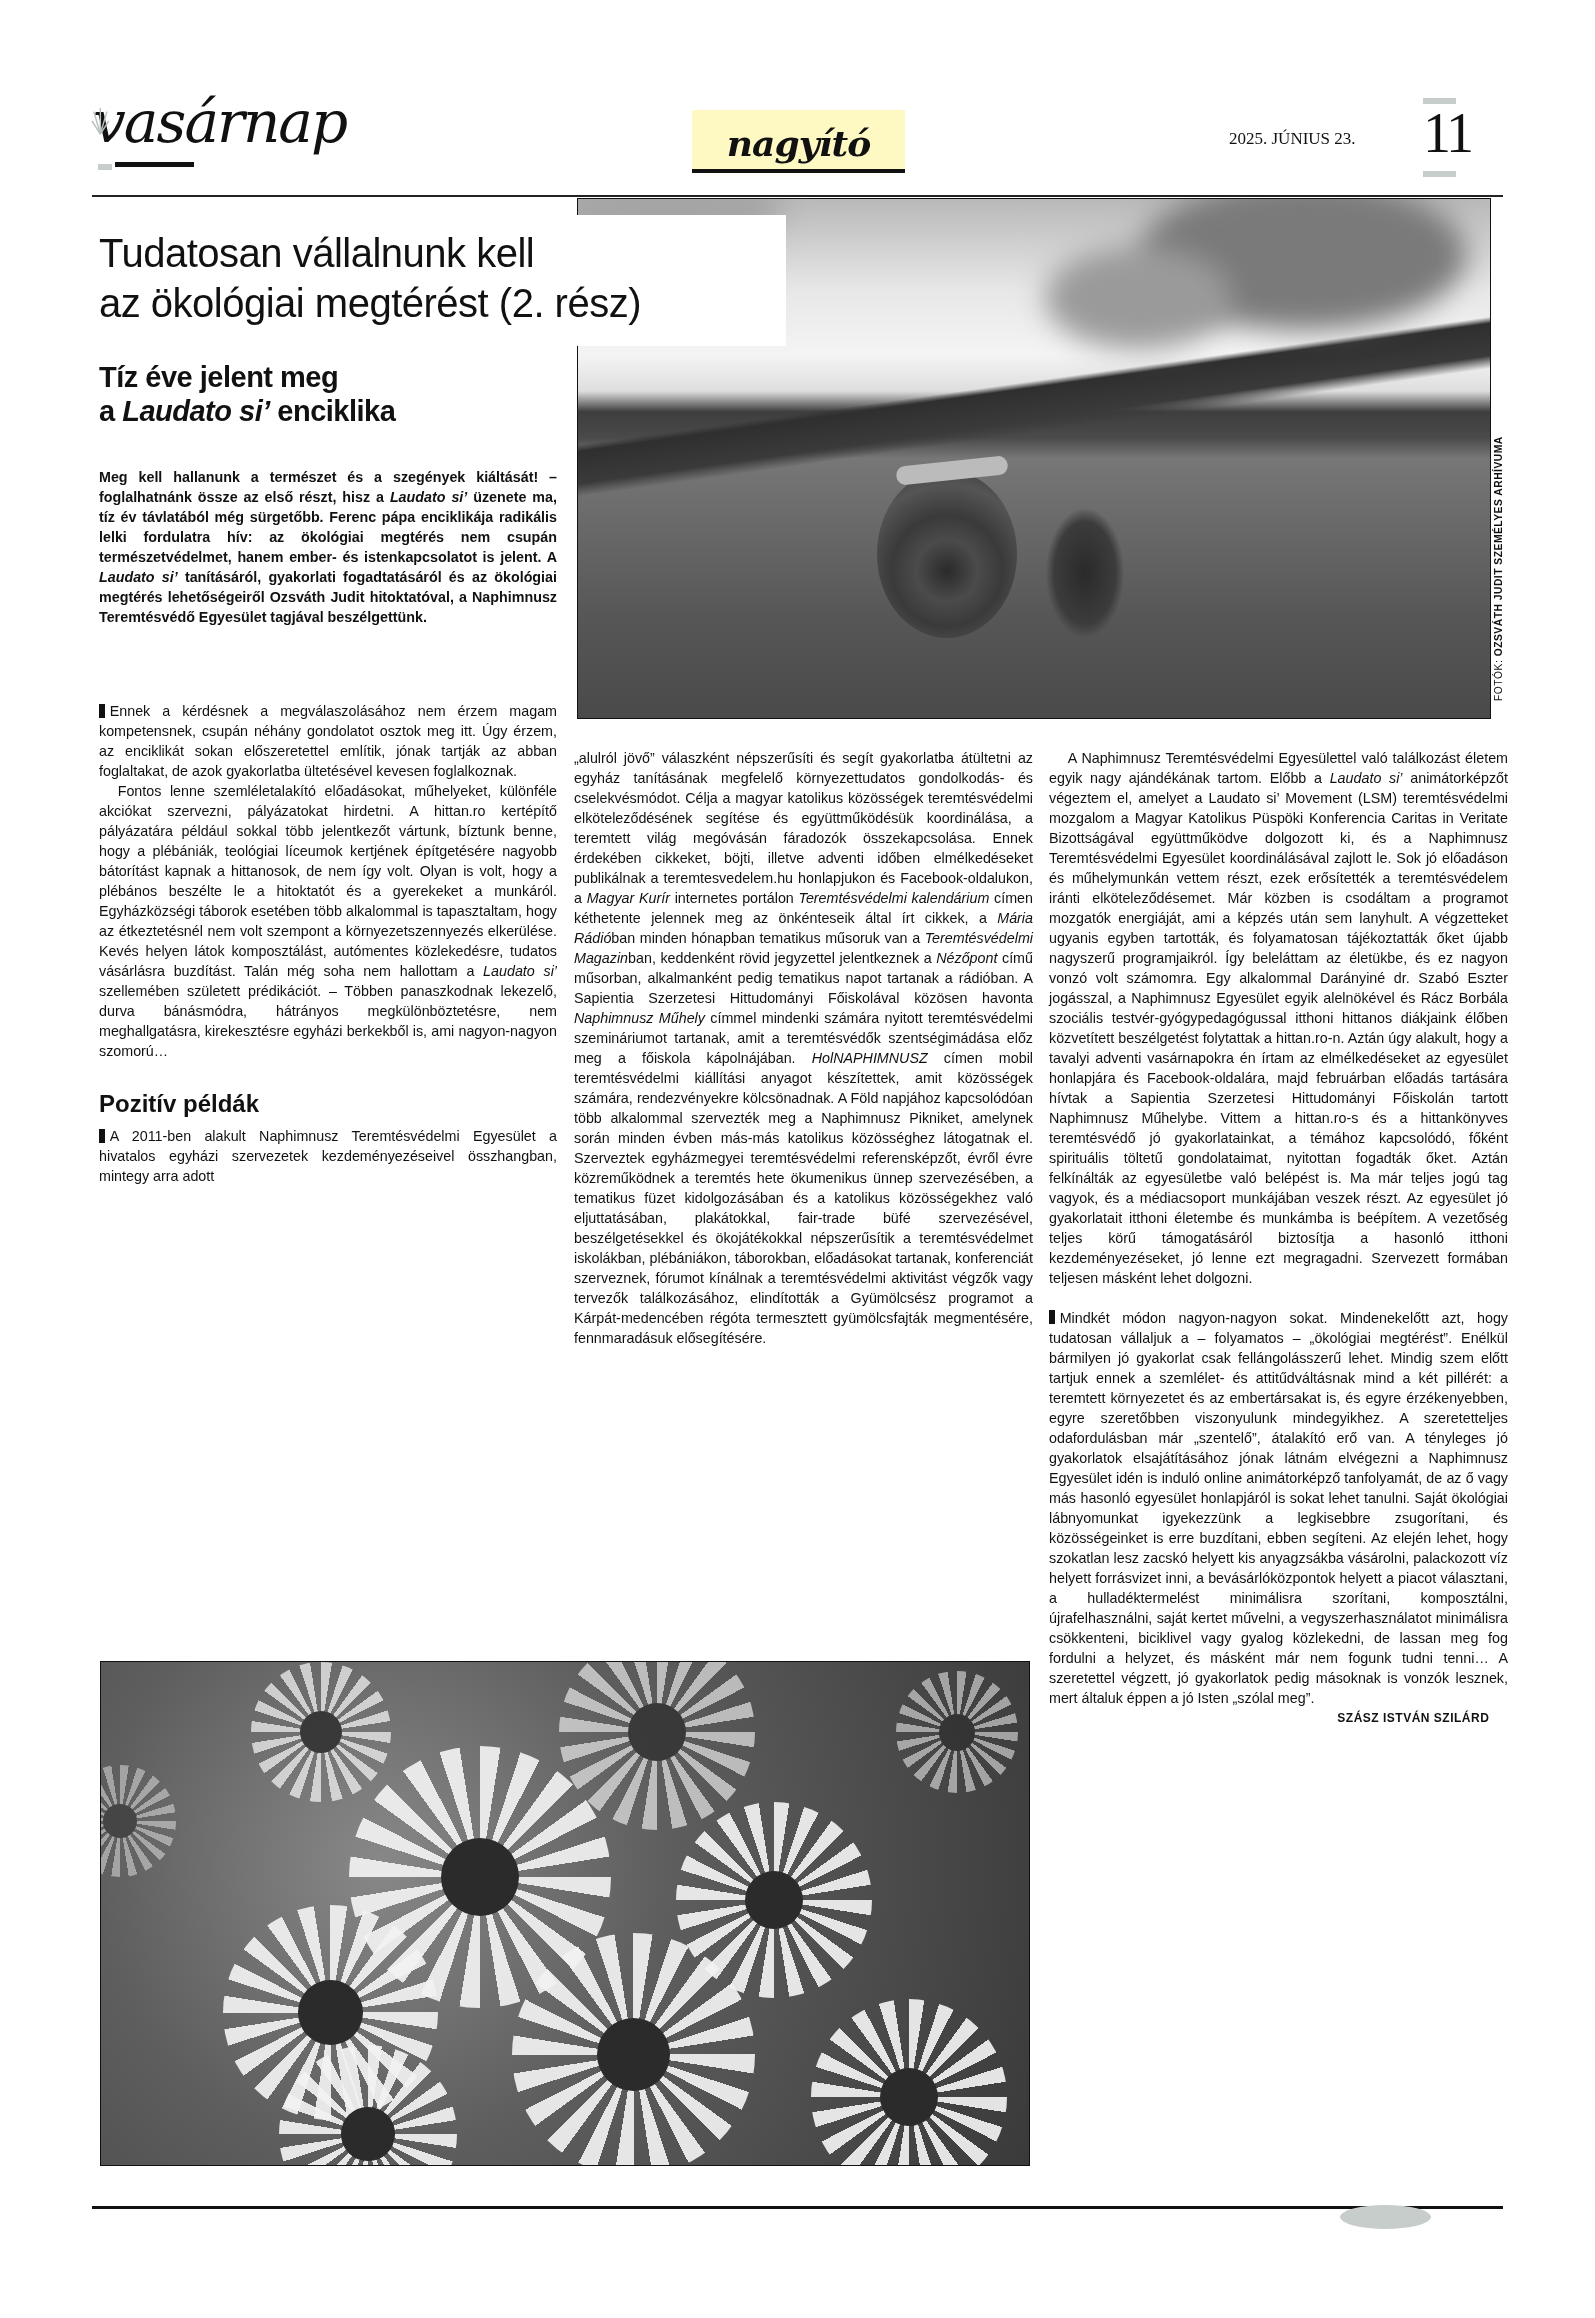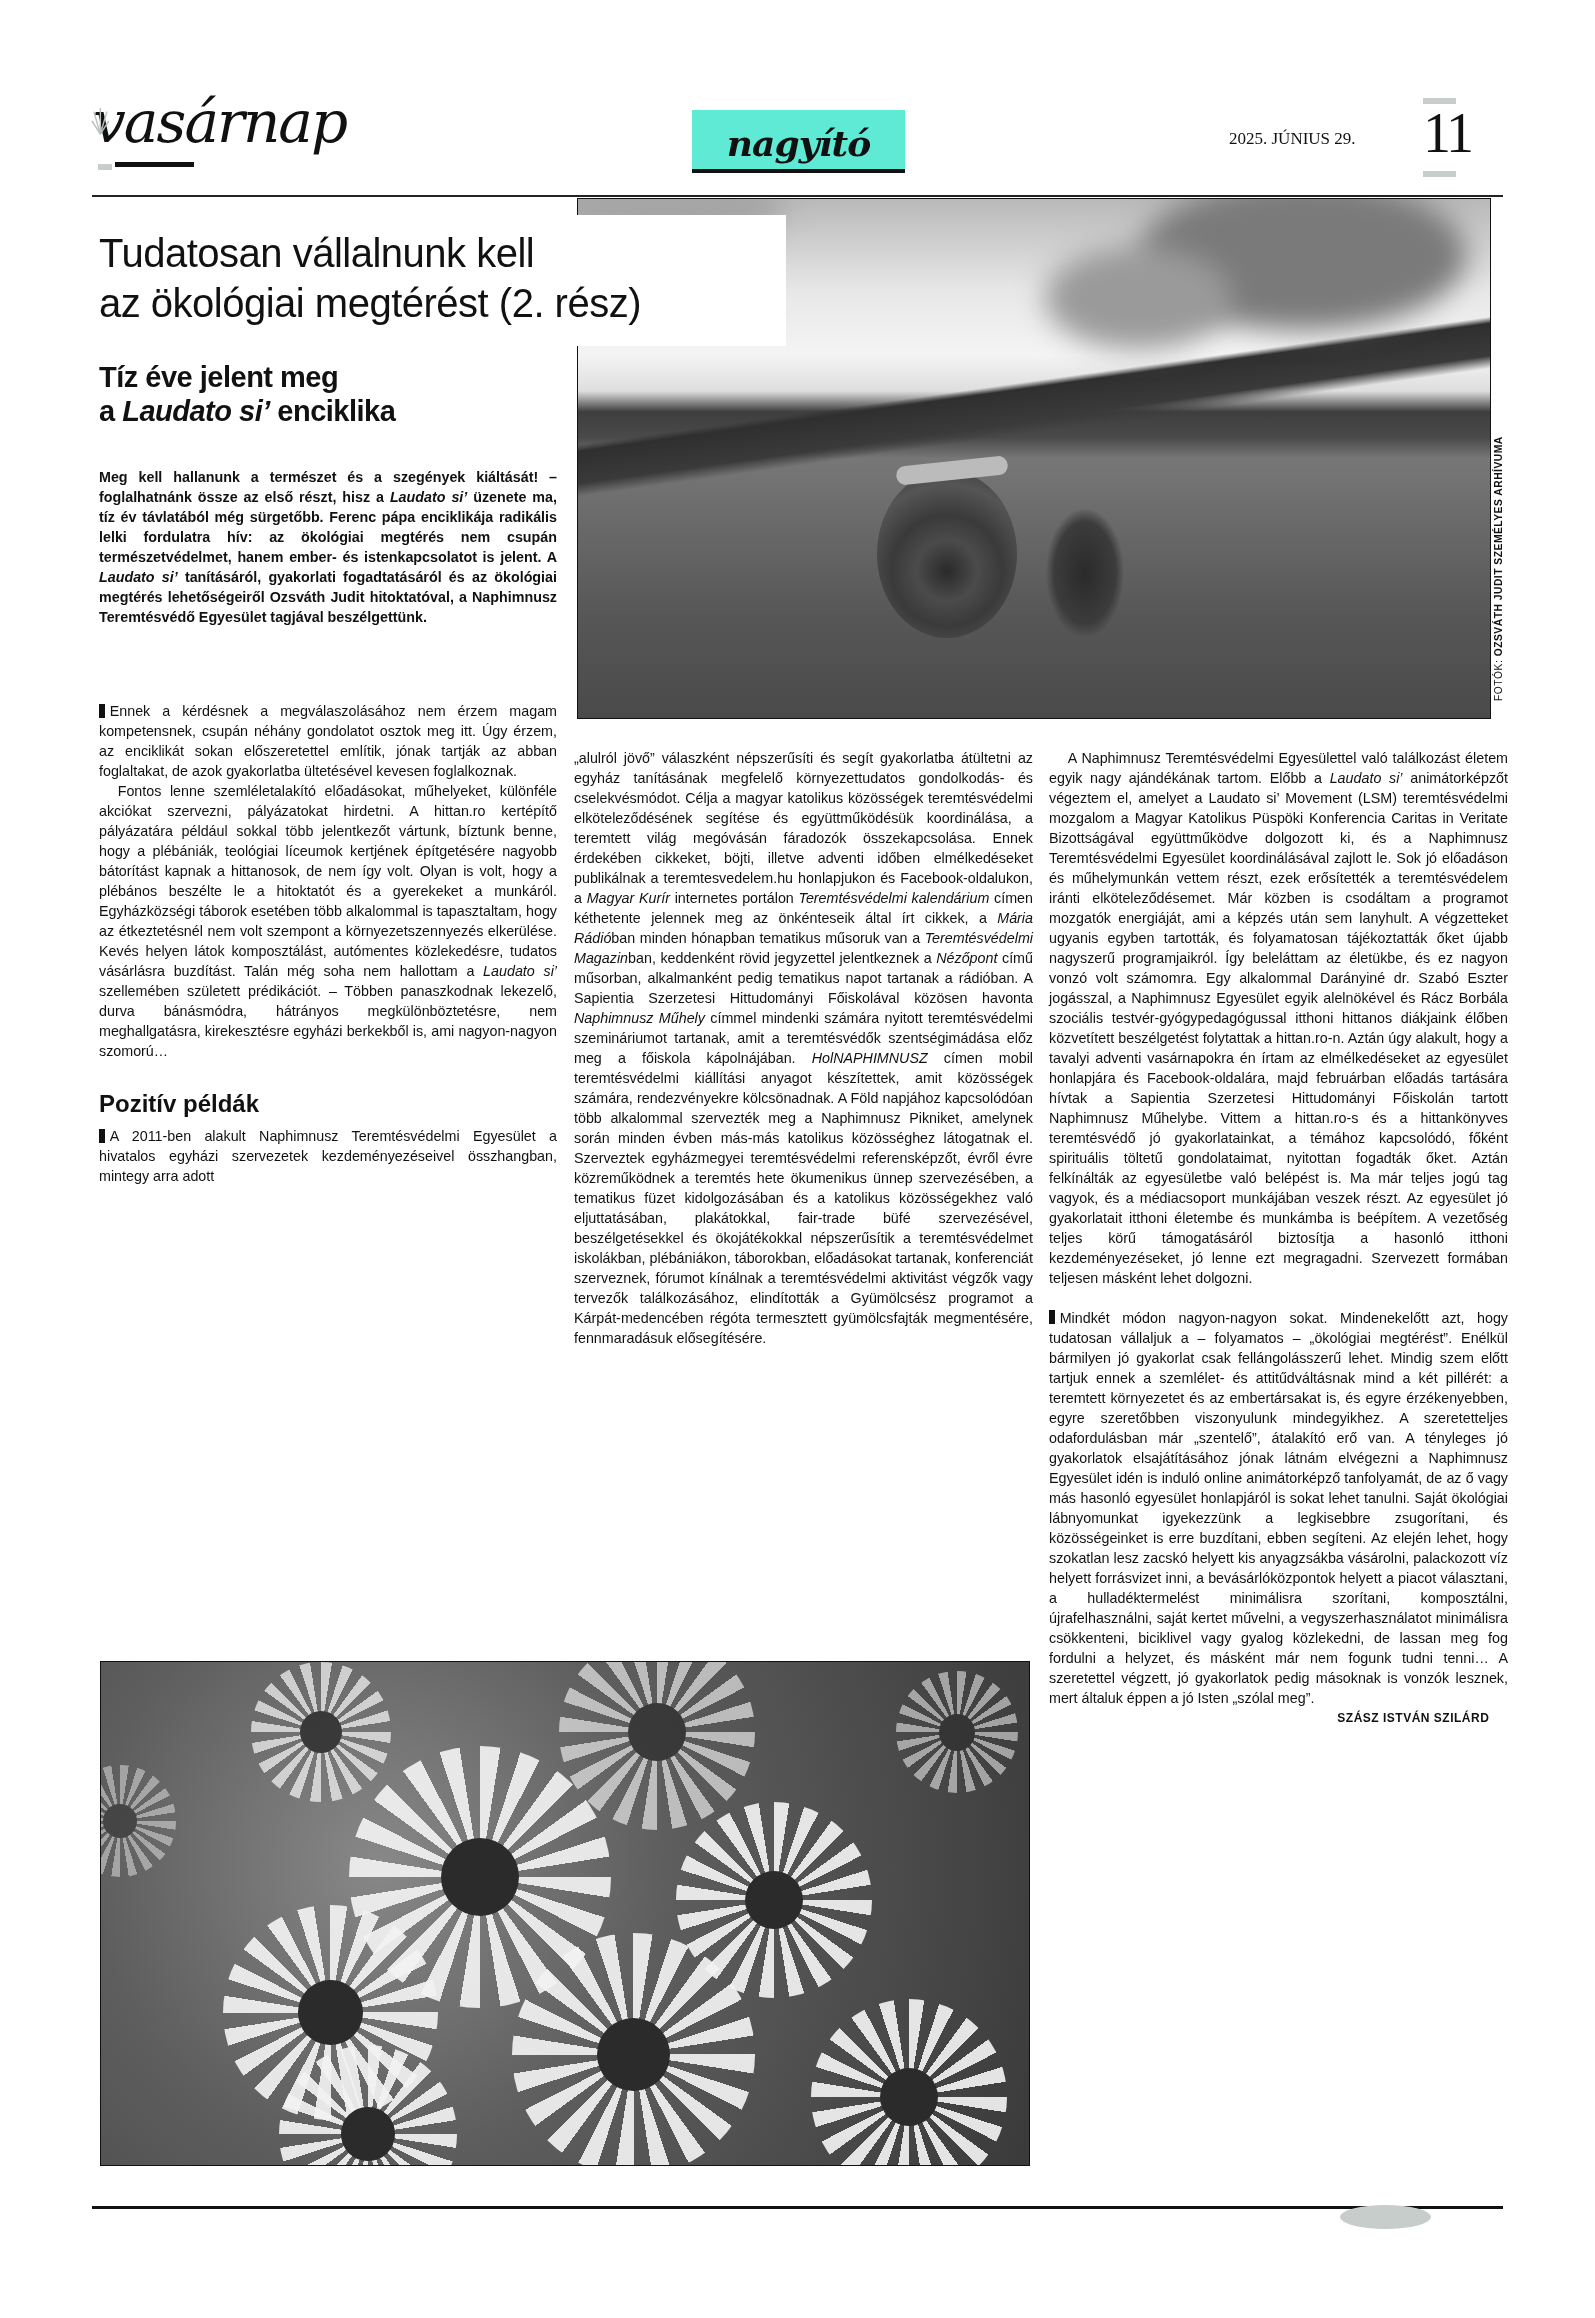"nagyító" .section-tag { background: #5eead4 -> #fef9c3 }
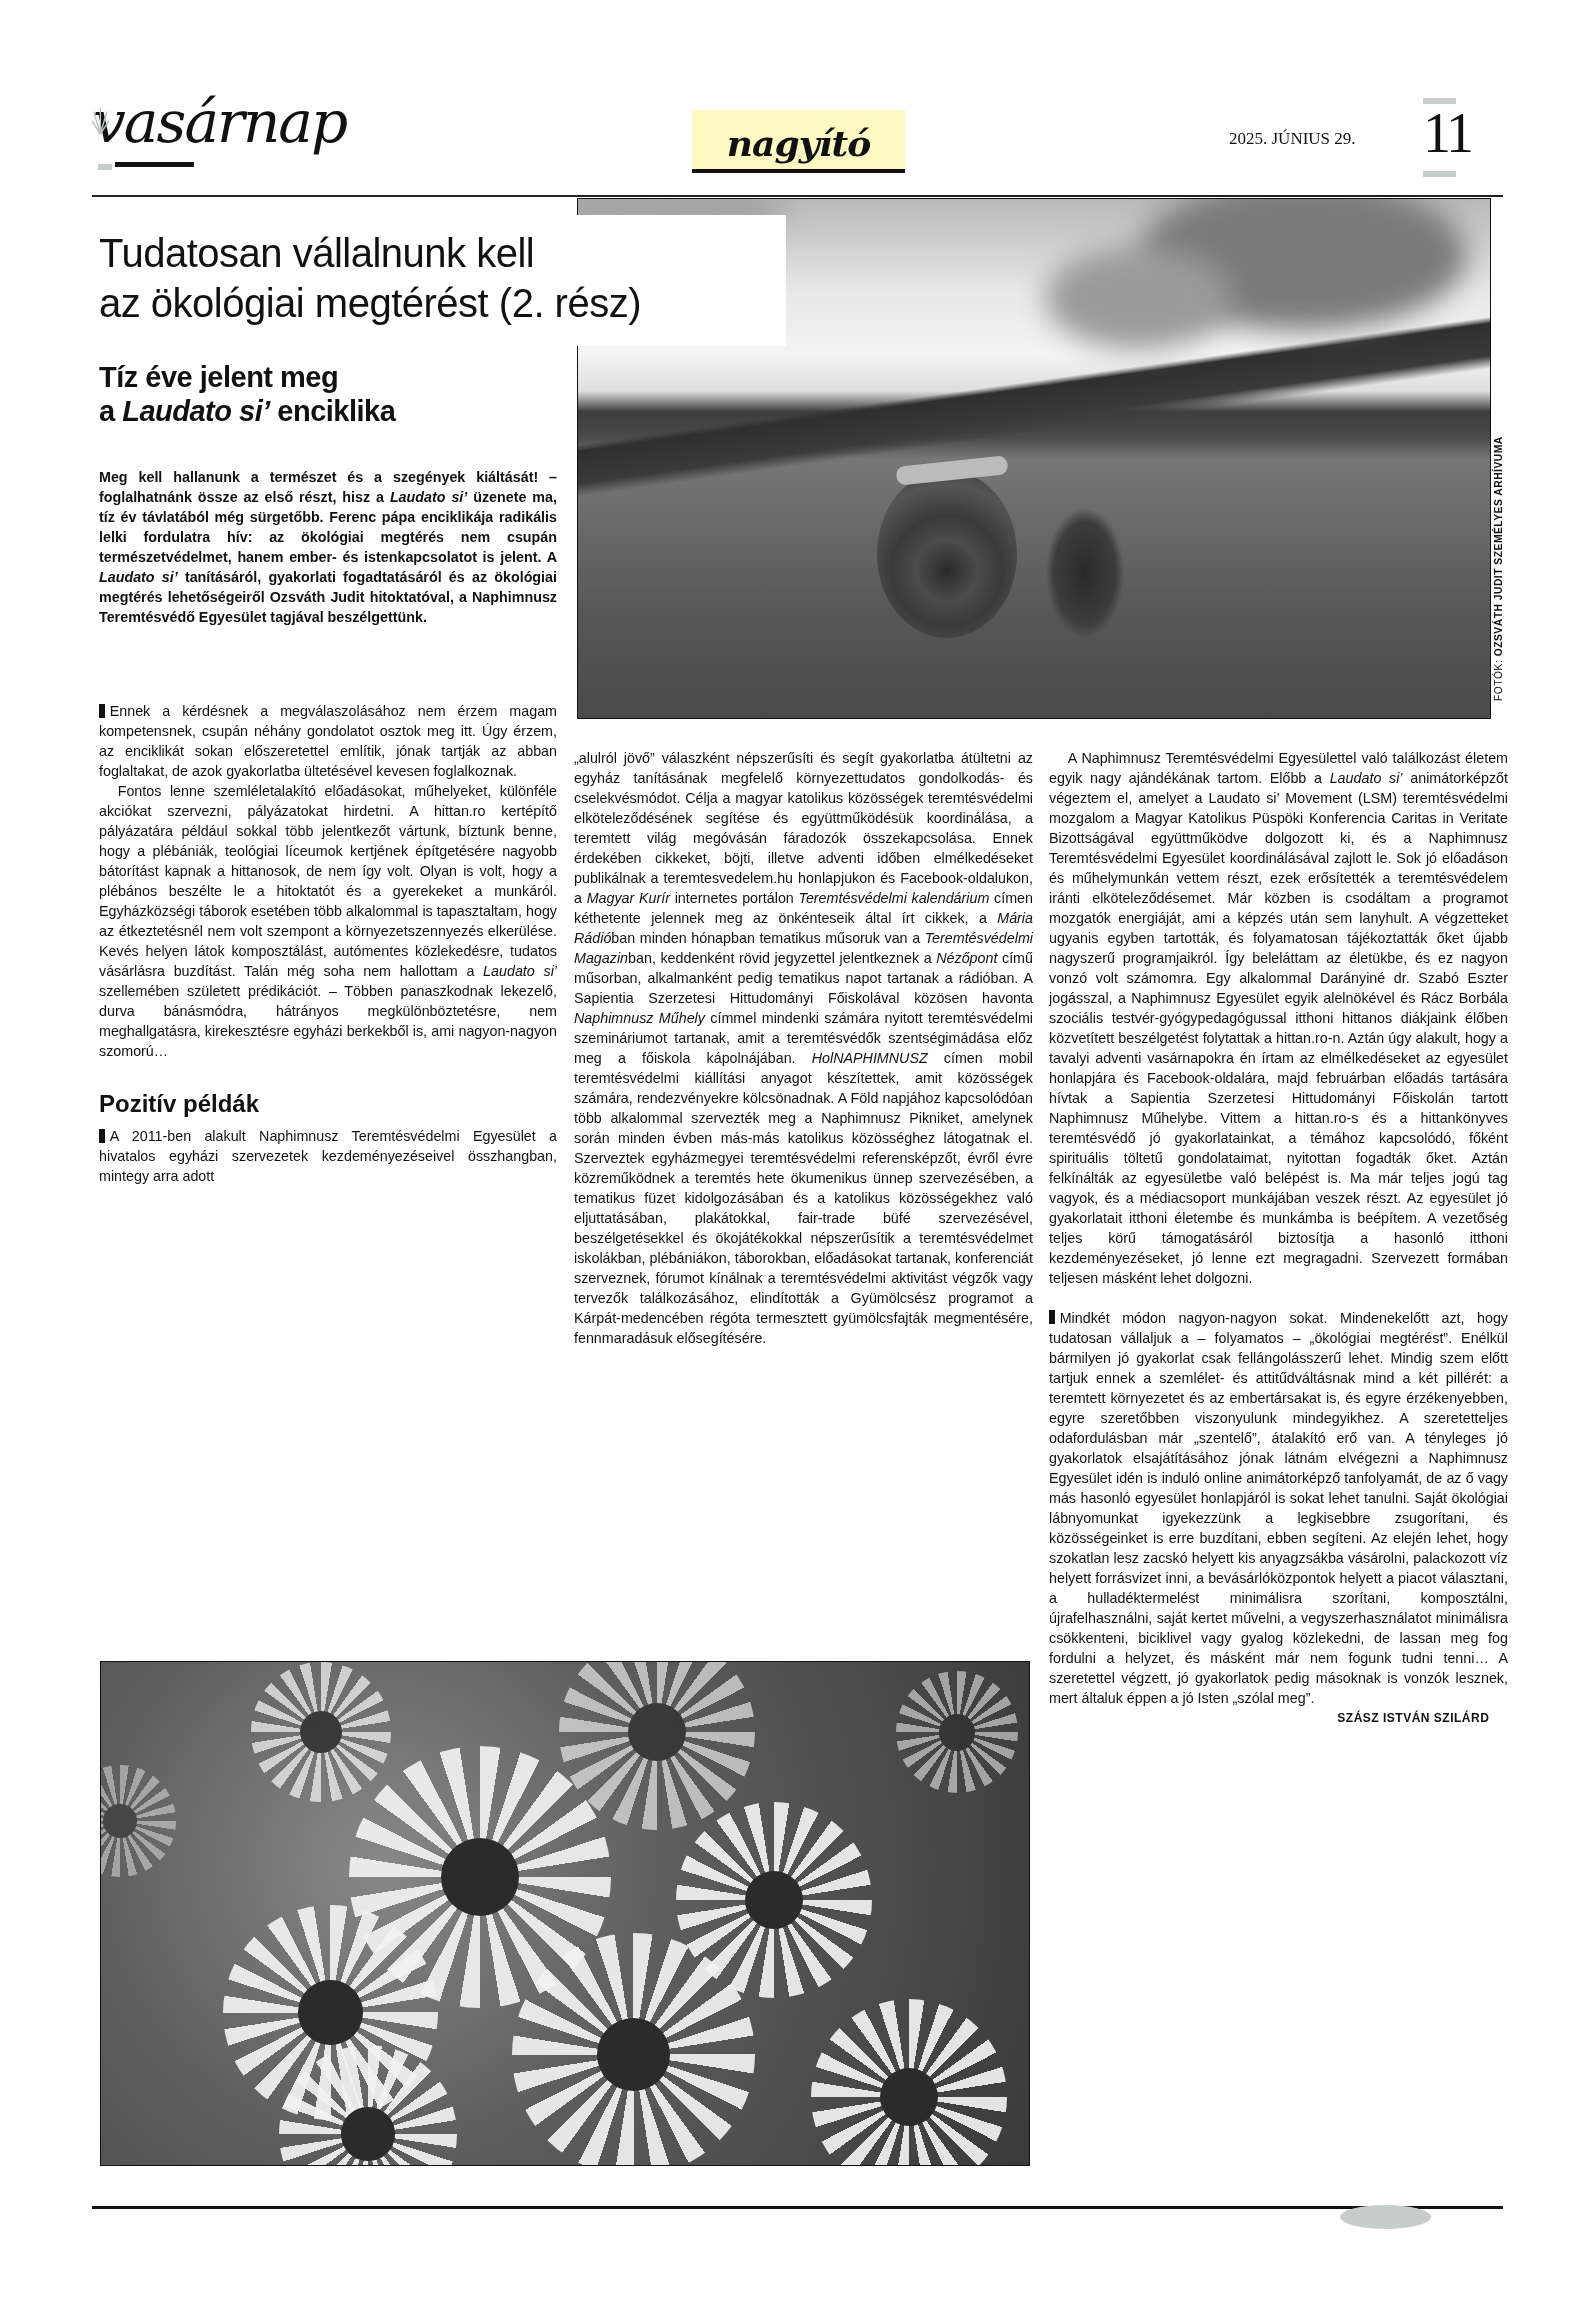"2025. JÚNIUS 29." div.issue-date { text: 29 -> 23 }
